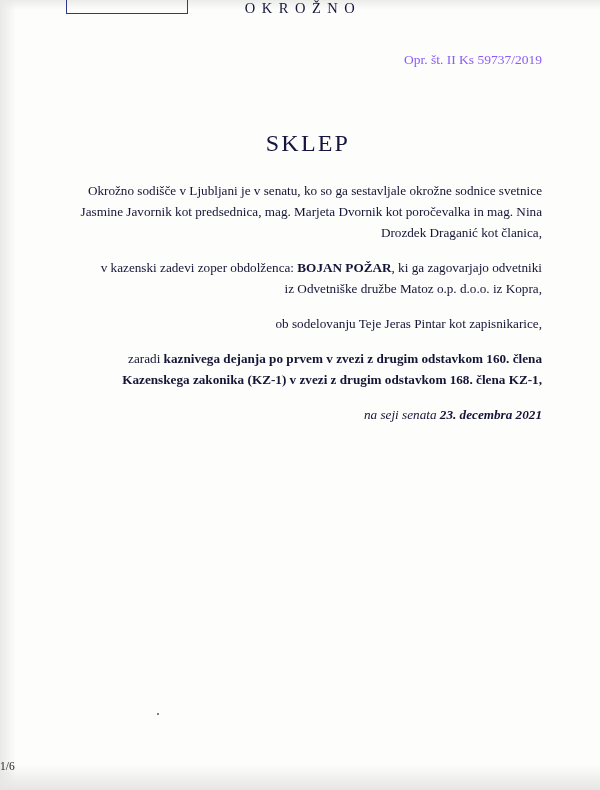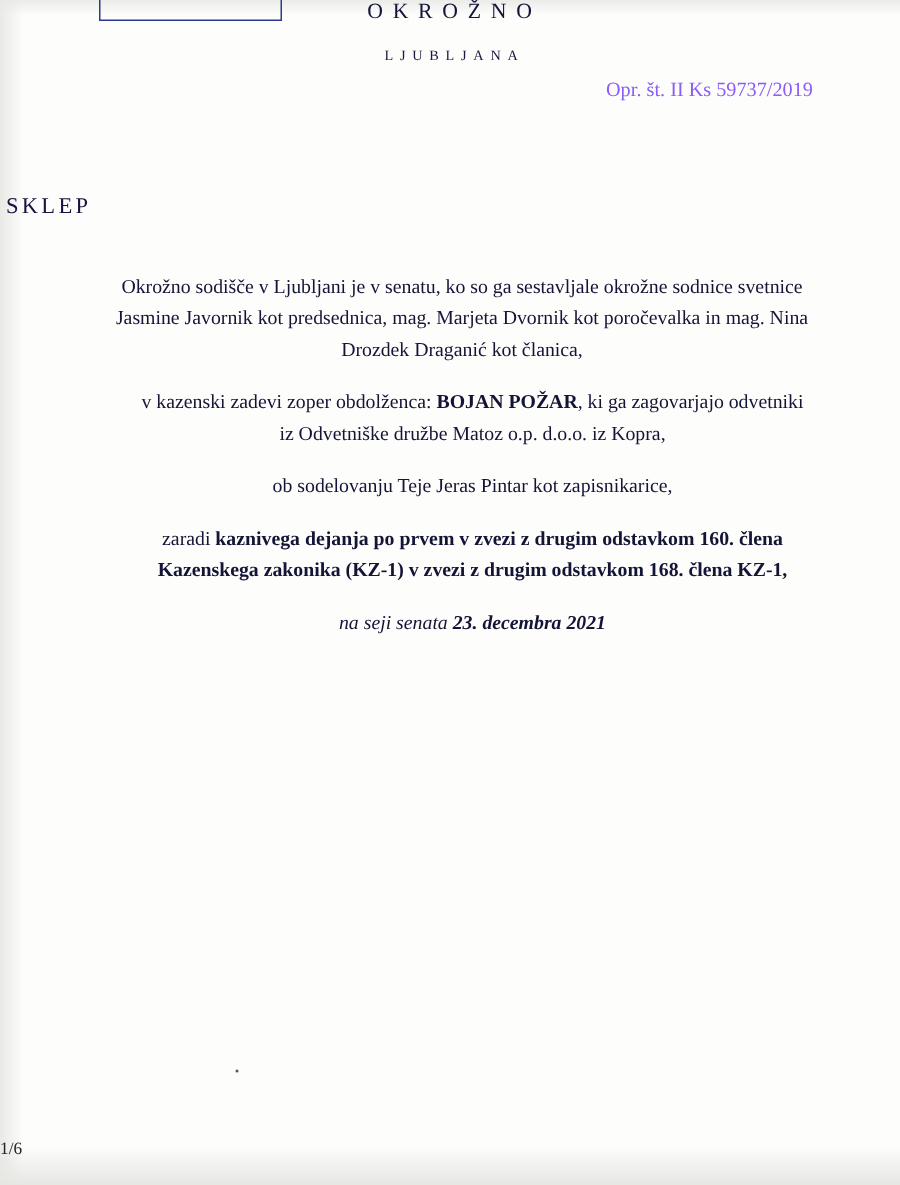"LJUBLJANA" div.court-line { html: <div>LJUBLJANA</div> -> none }
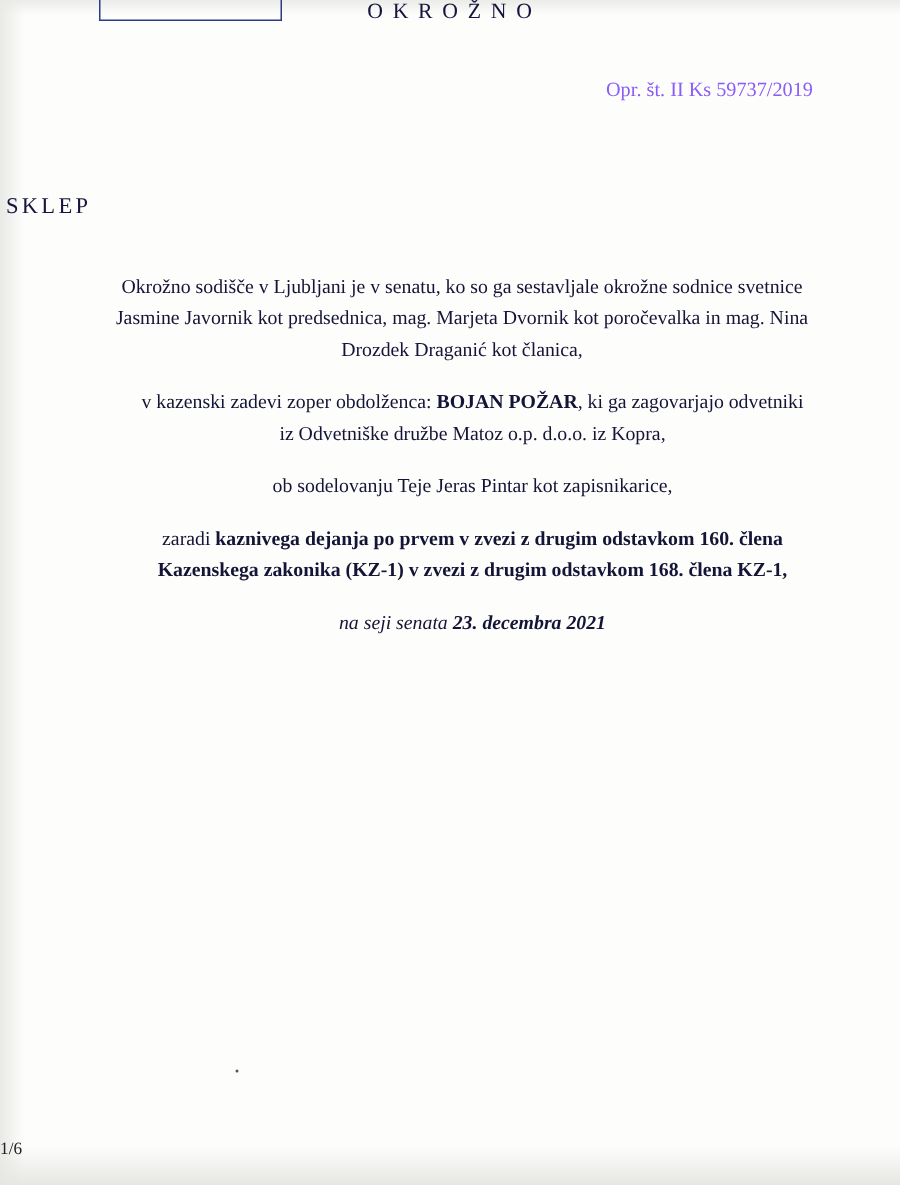"SKLEP" .doc-title { font-size: 15px -> 24px; left: 4px -> 16px; text-align: left -> center }
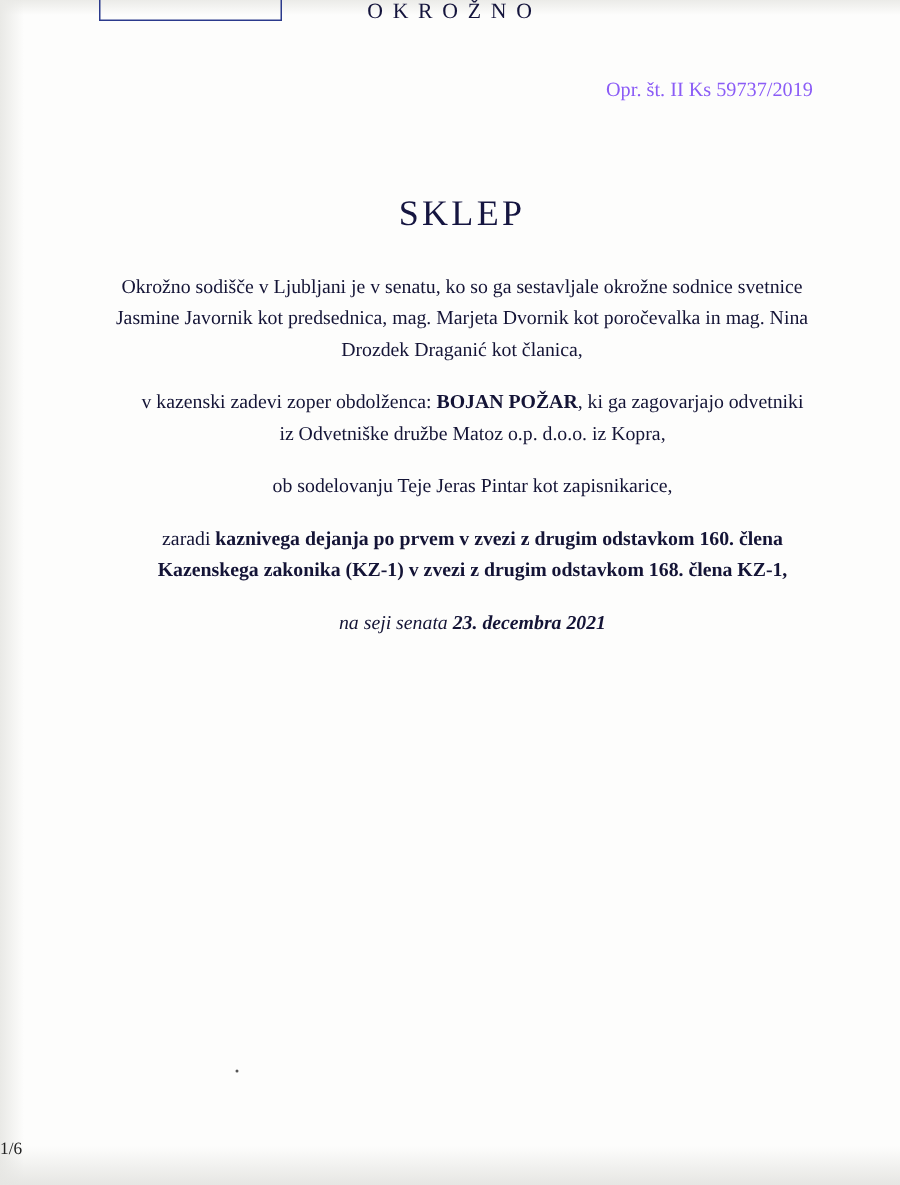"Okrožno sodišče v Ljubljani je" .body-block { text-align: center -> right }
